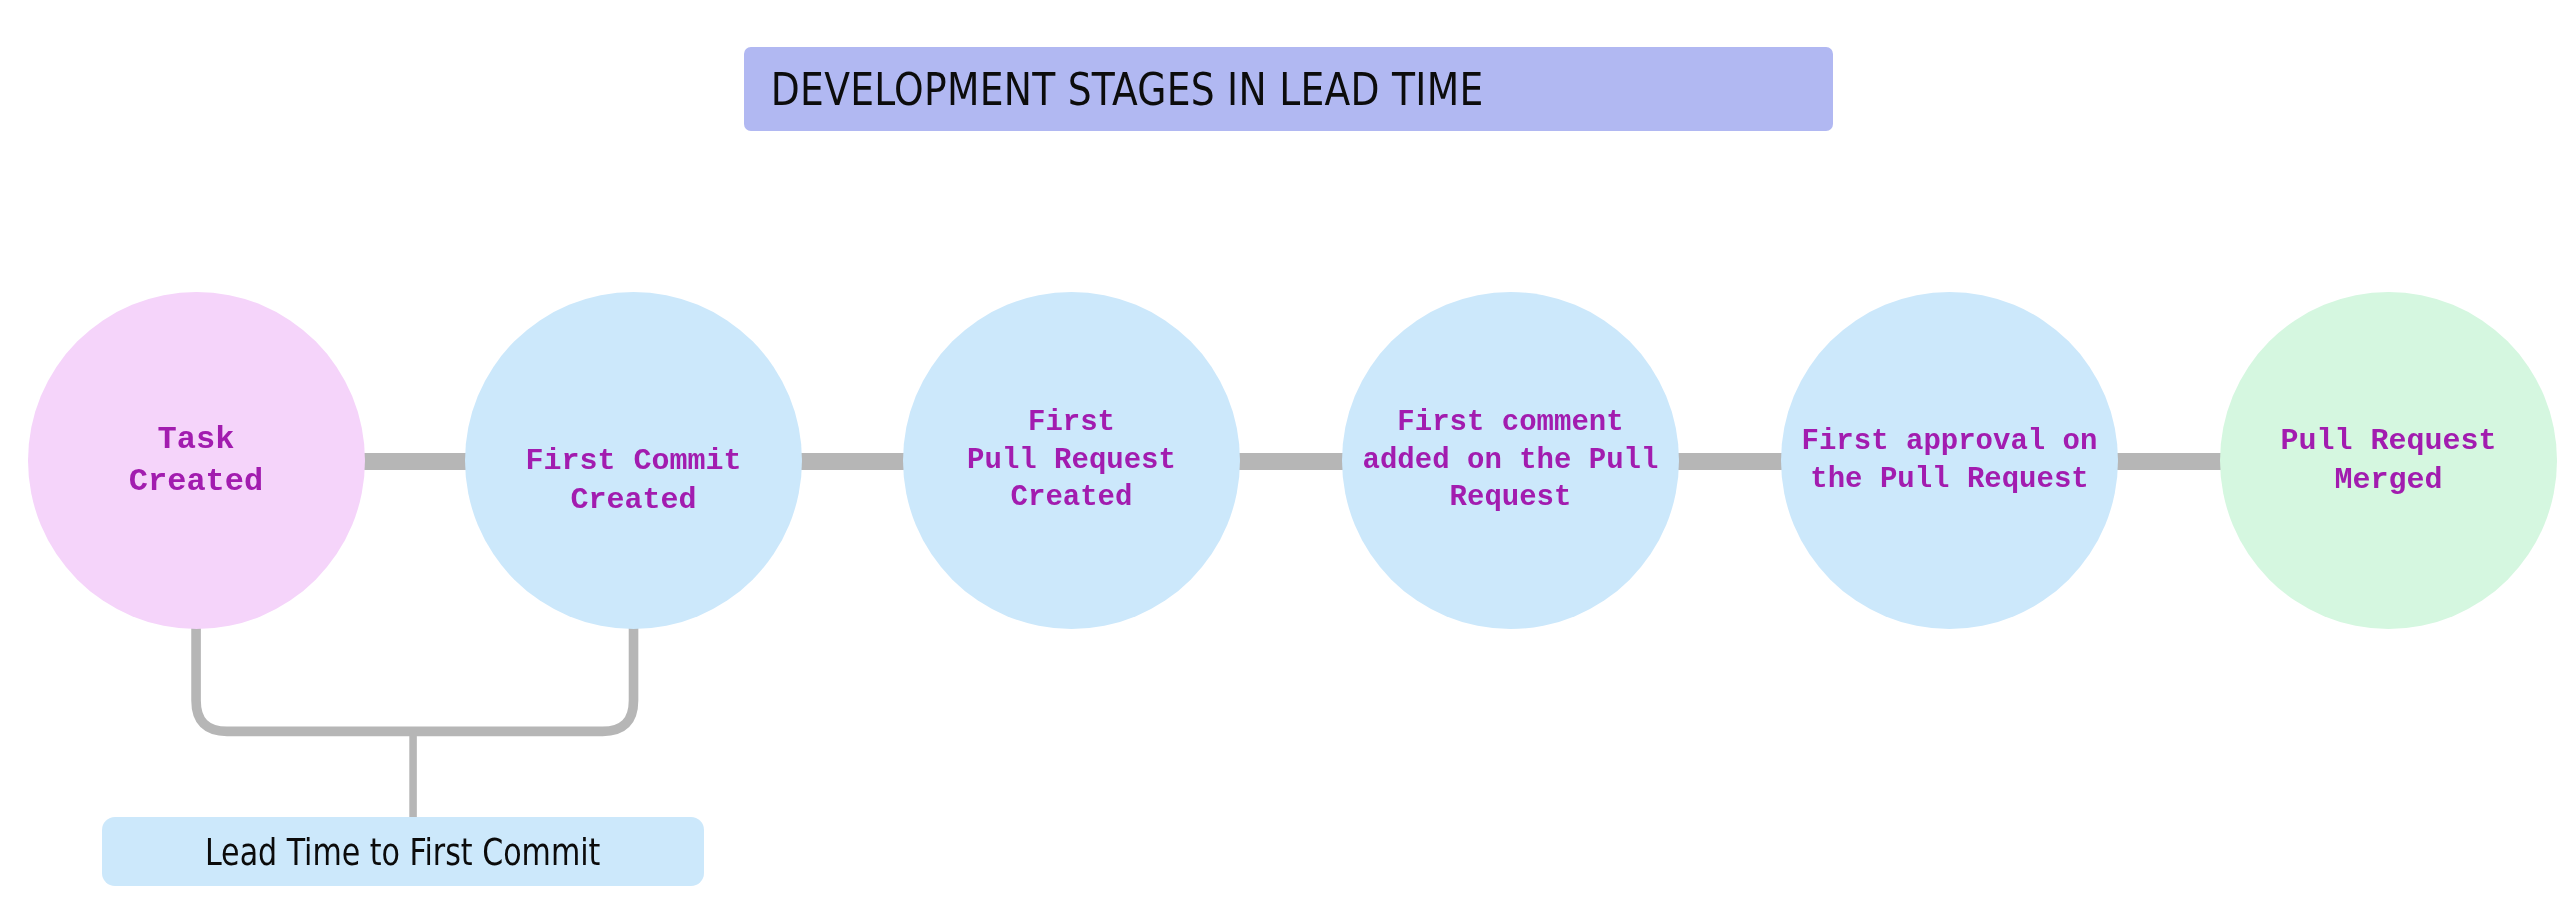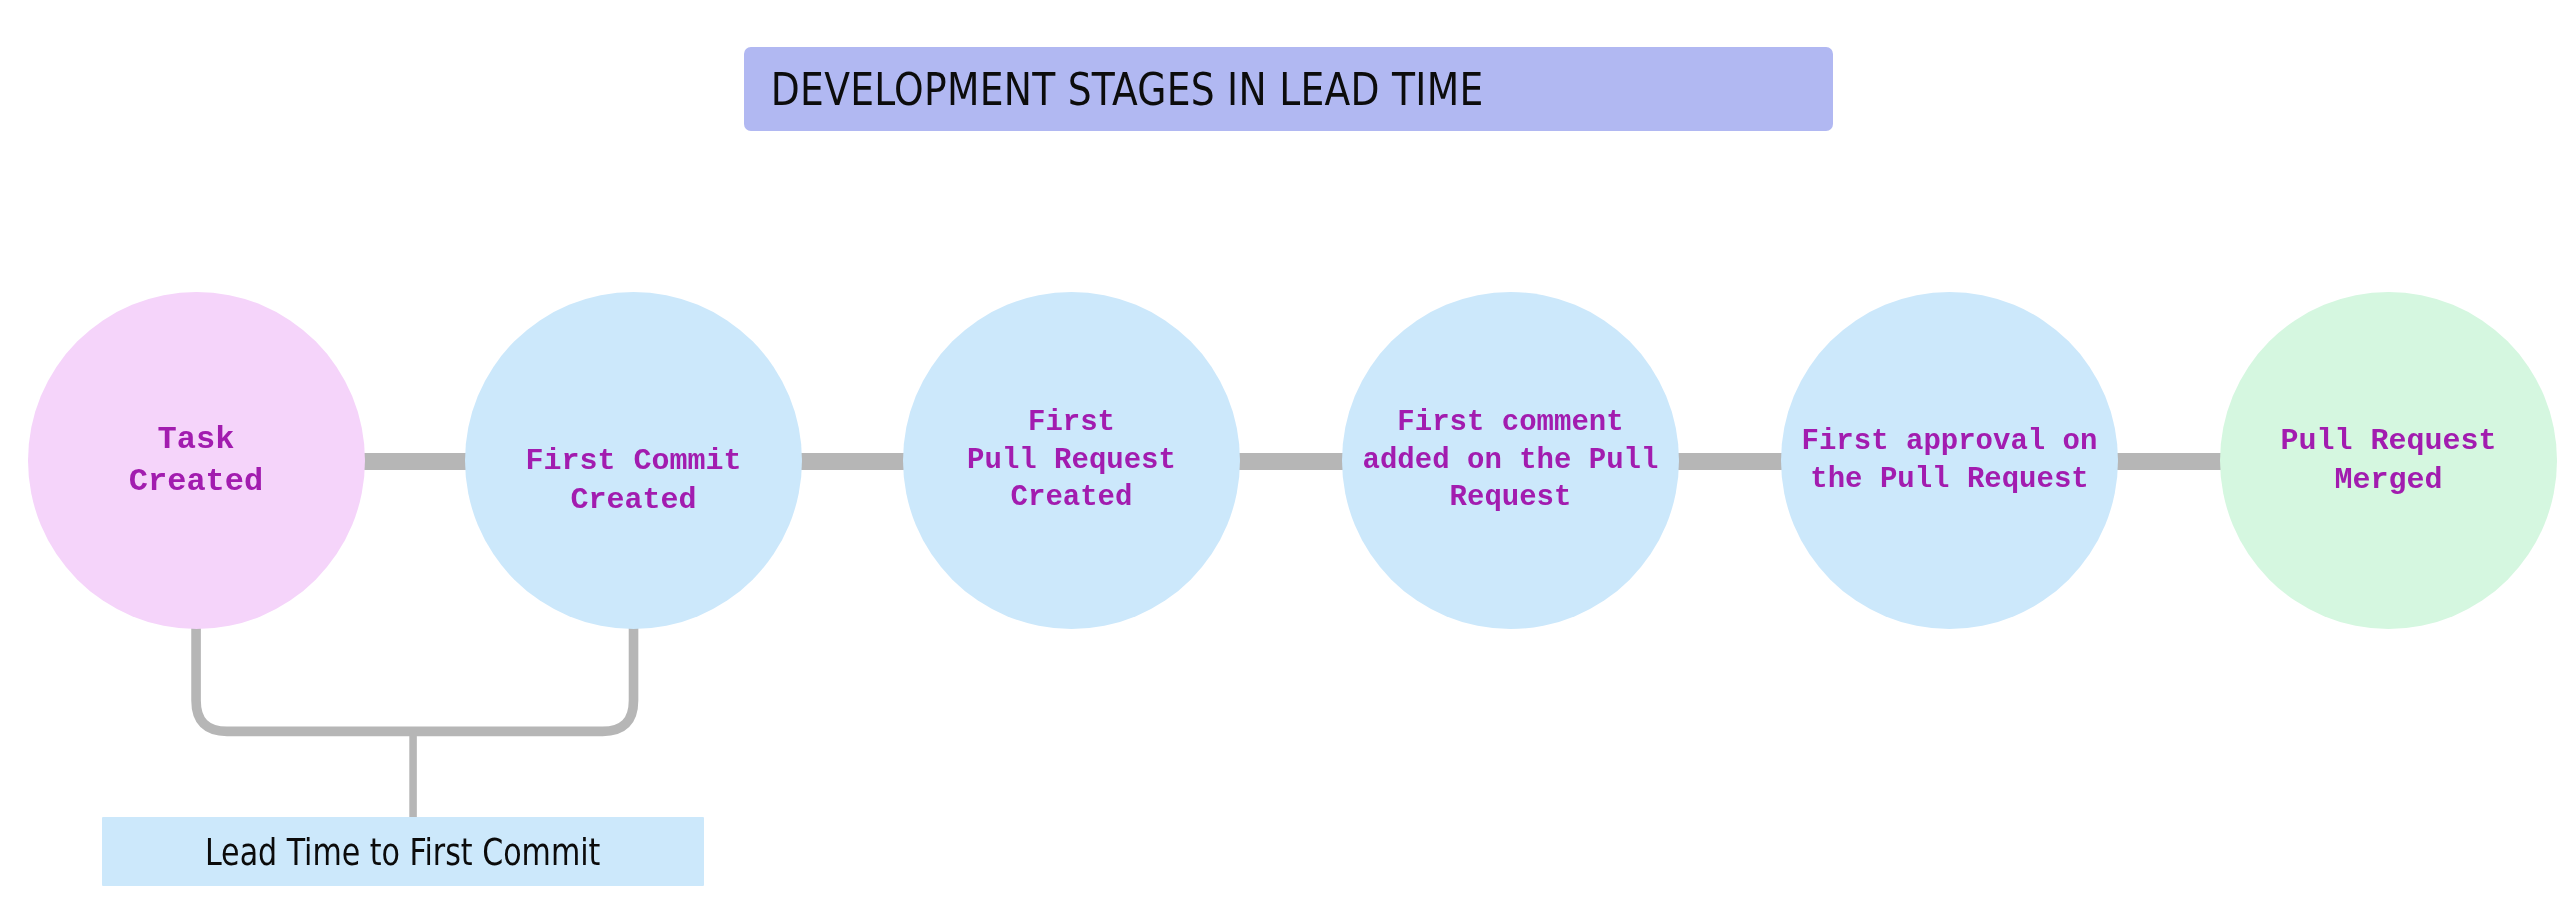"Lead Time to First Commit" .annotation-pill { border-radius: 1px -> 13px }
